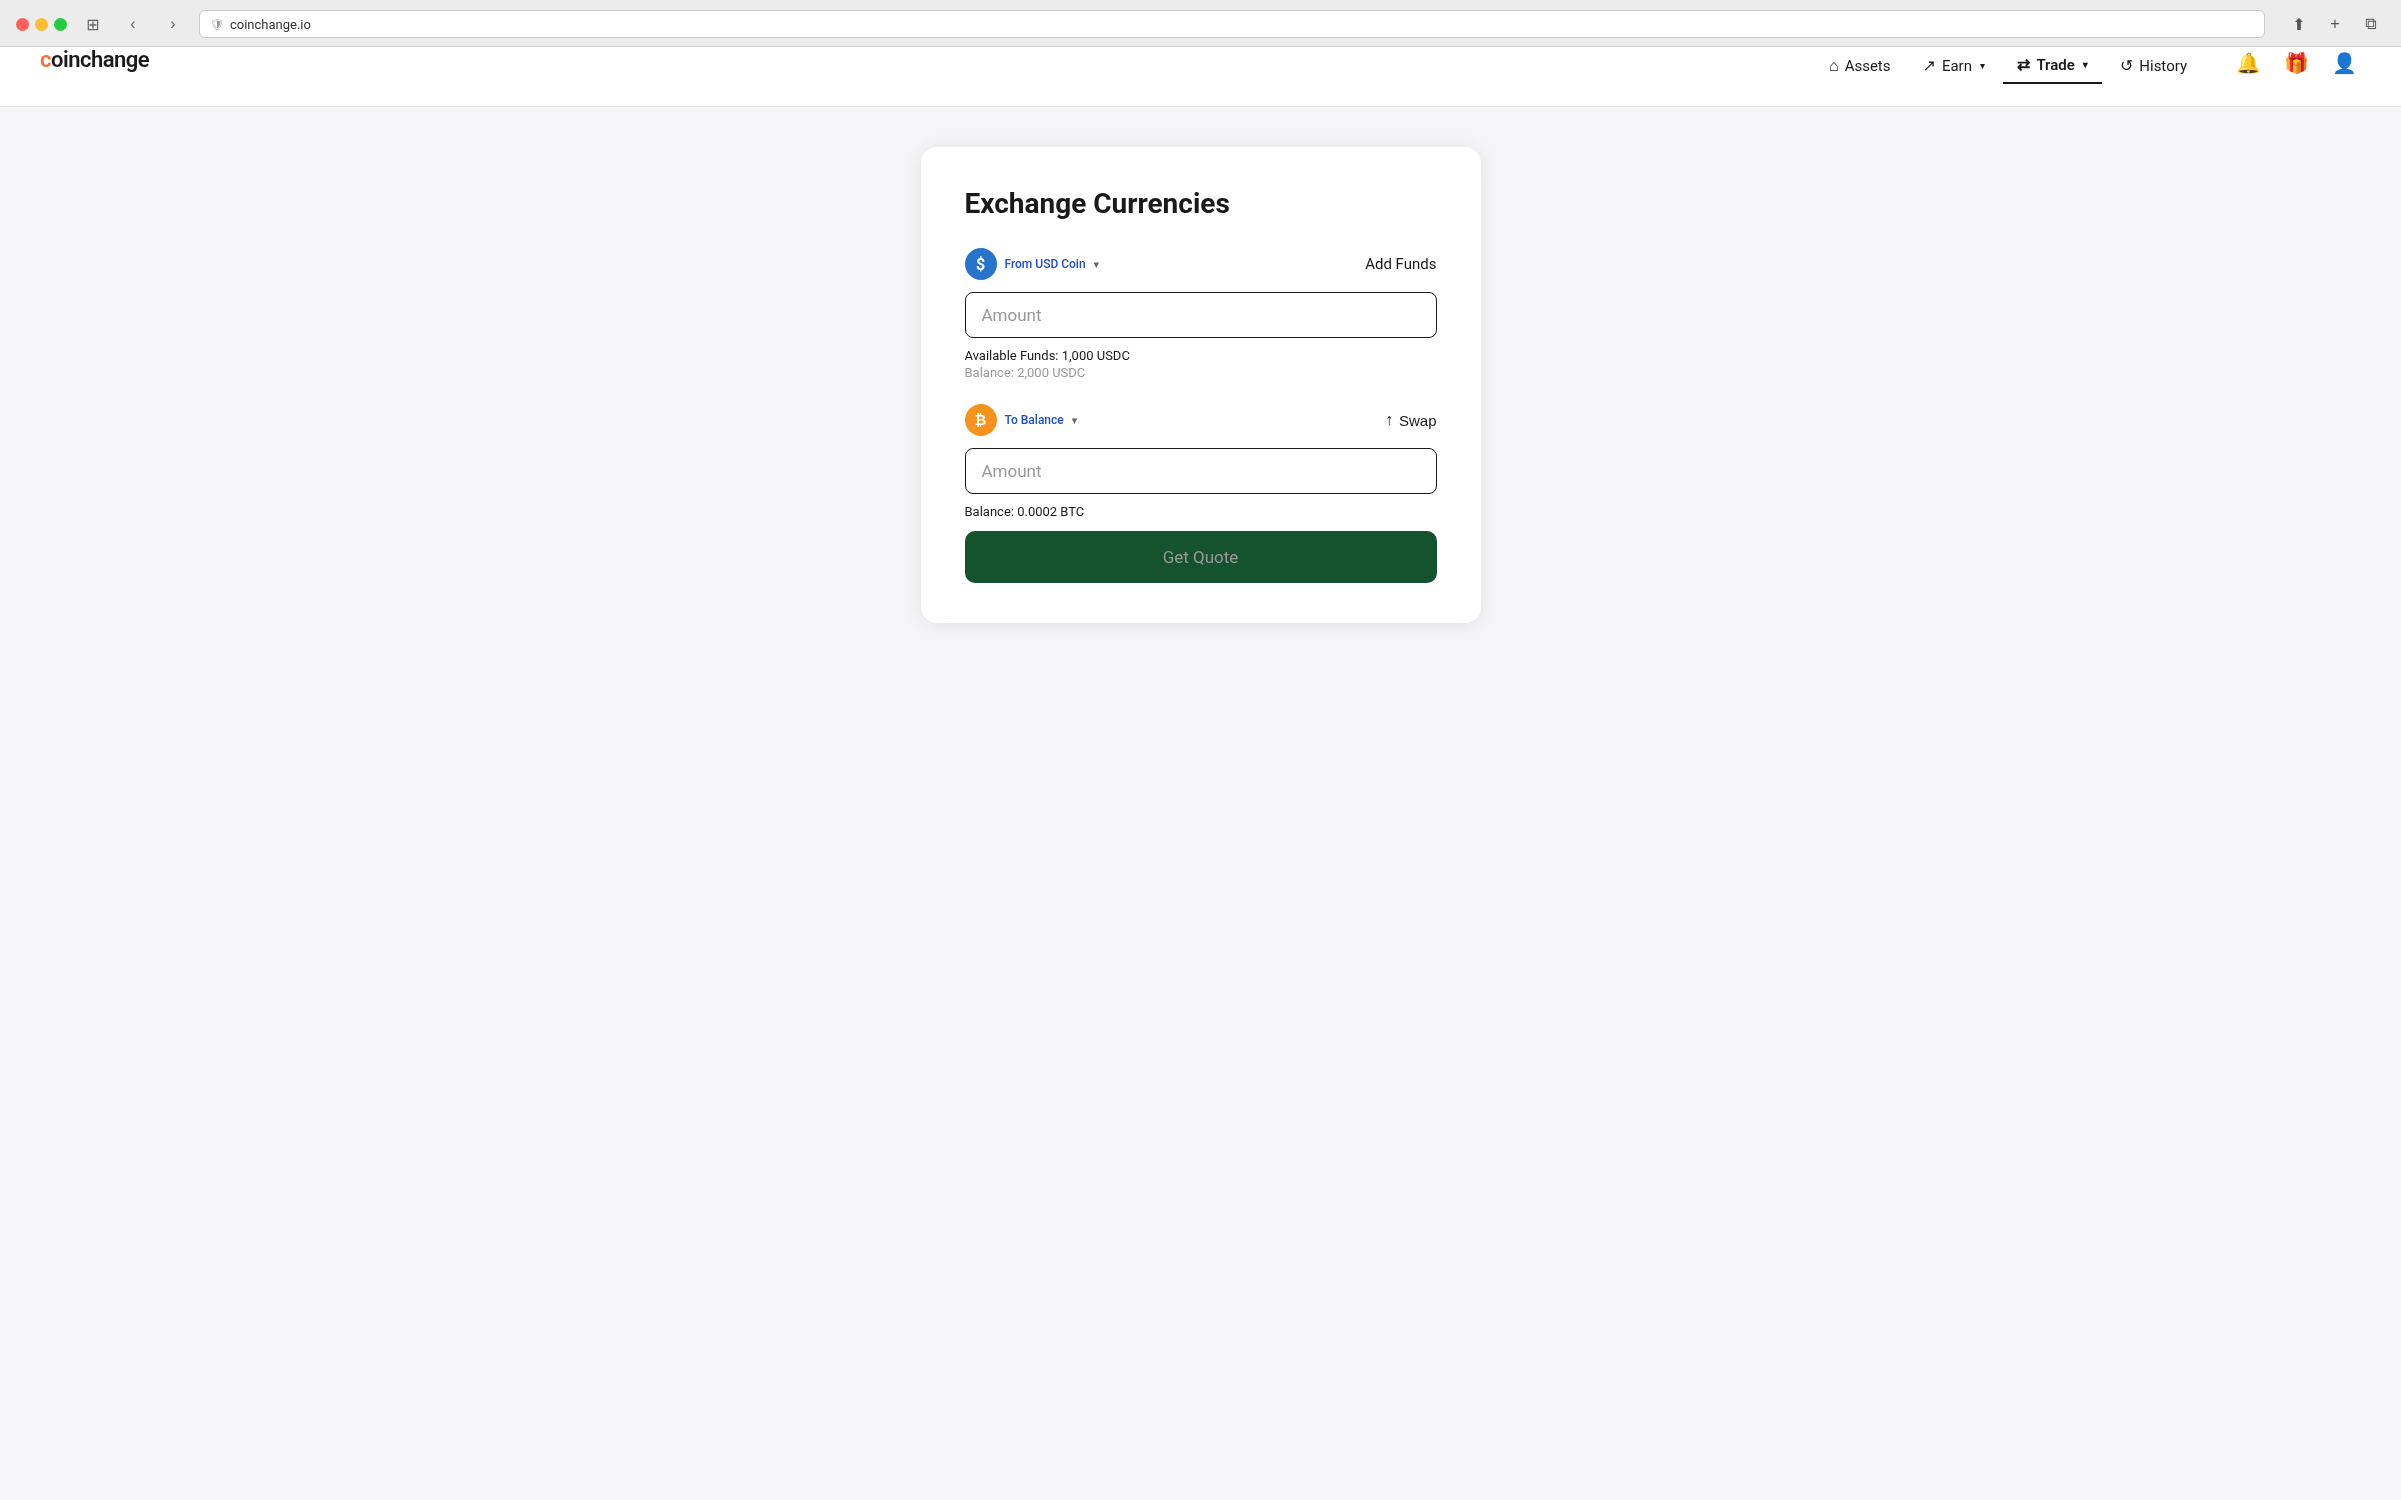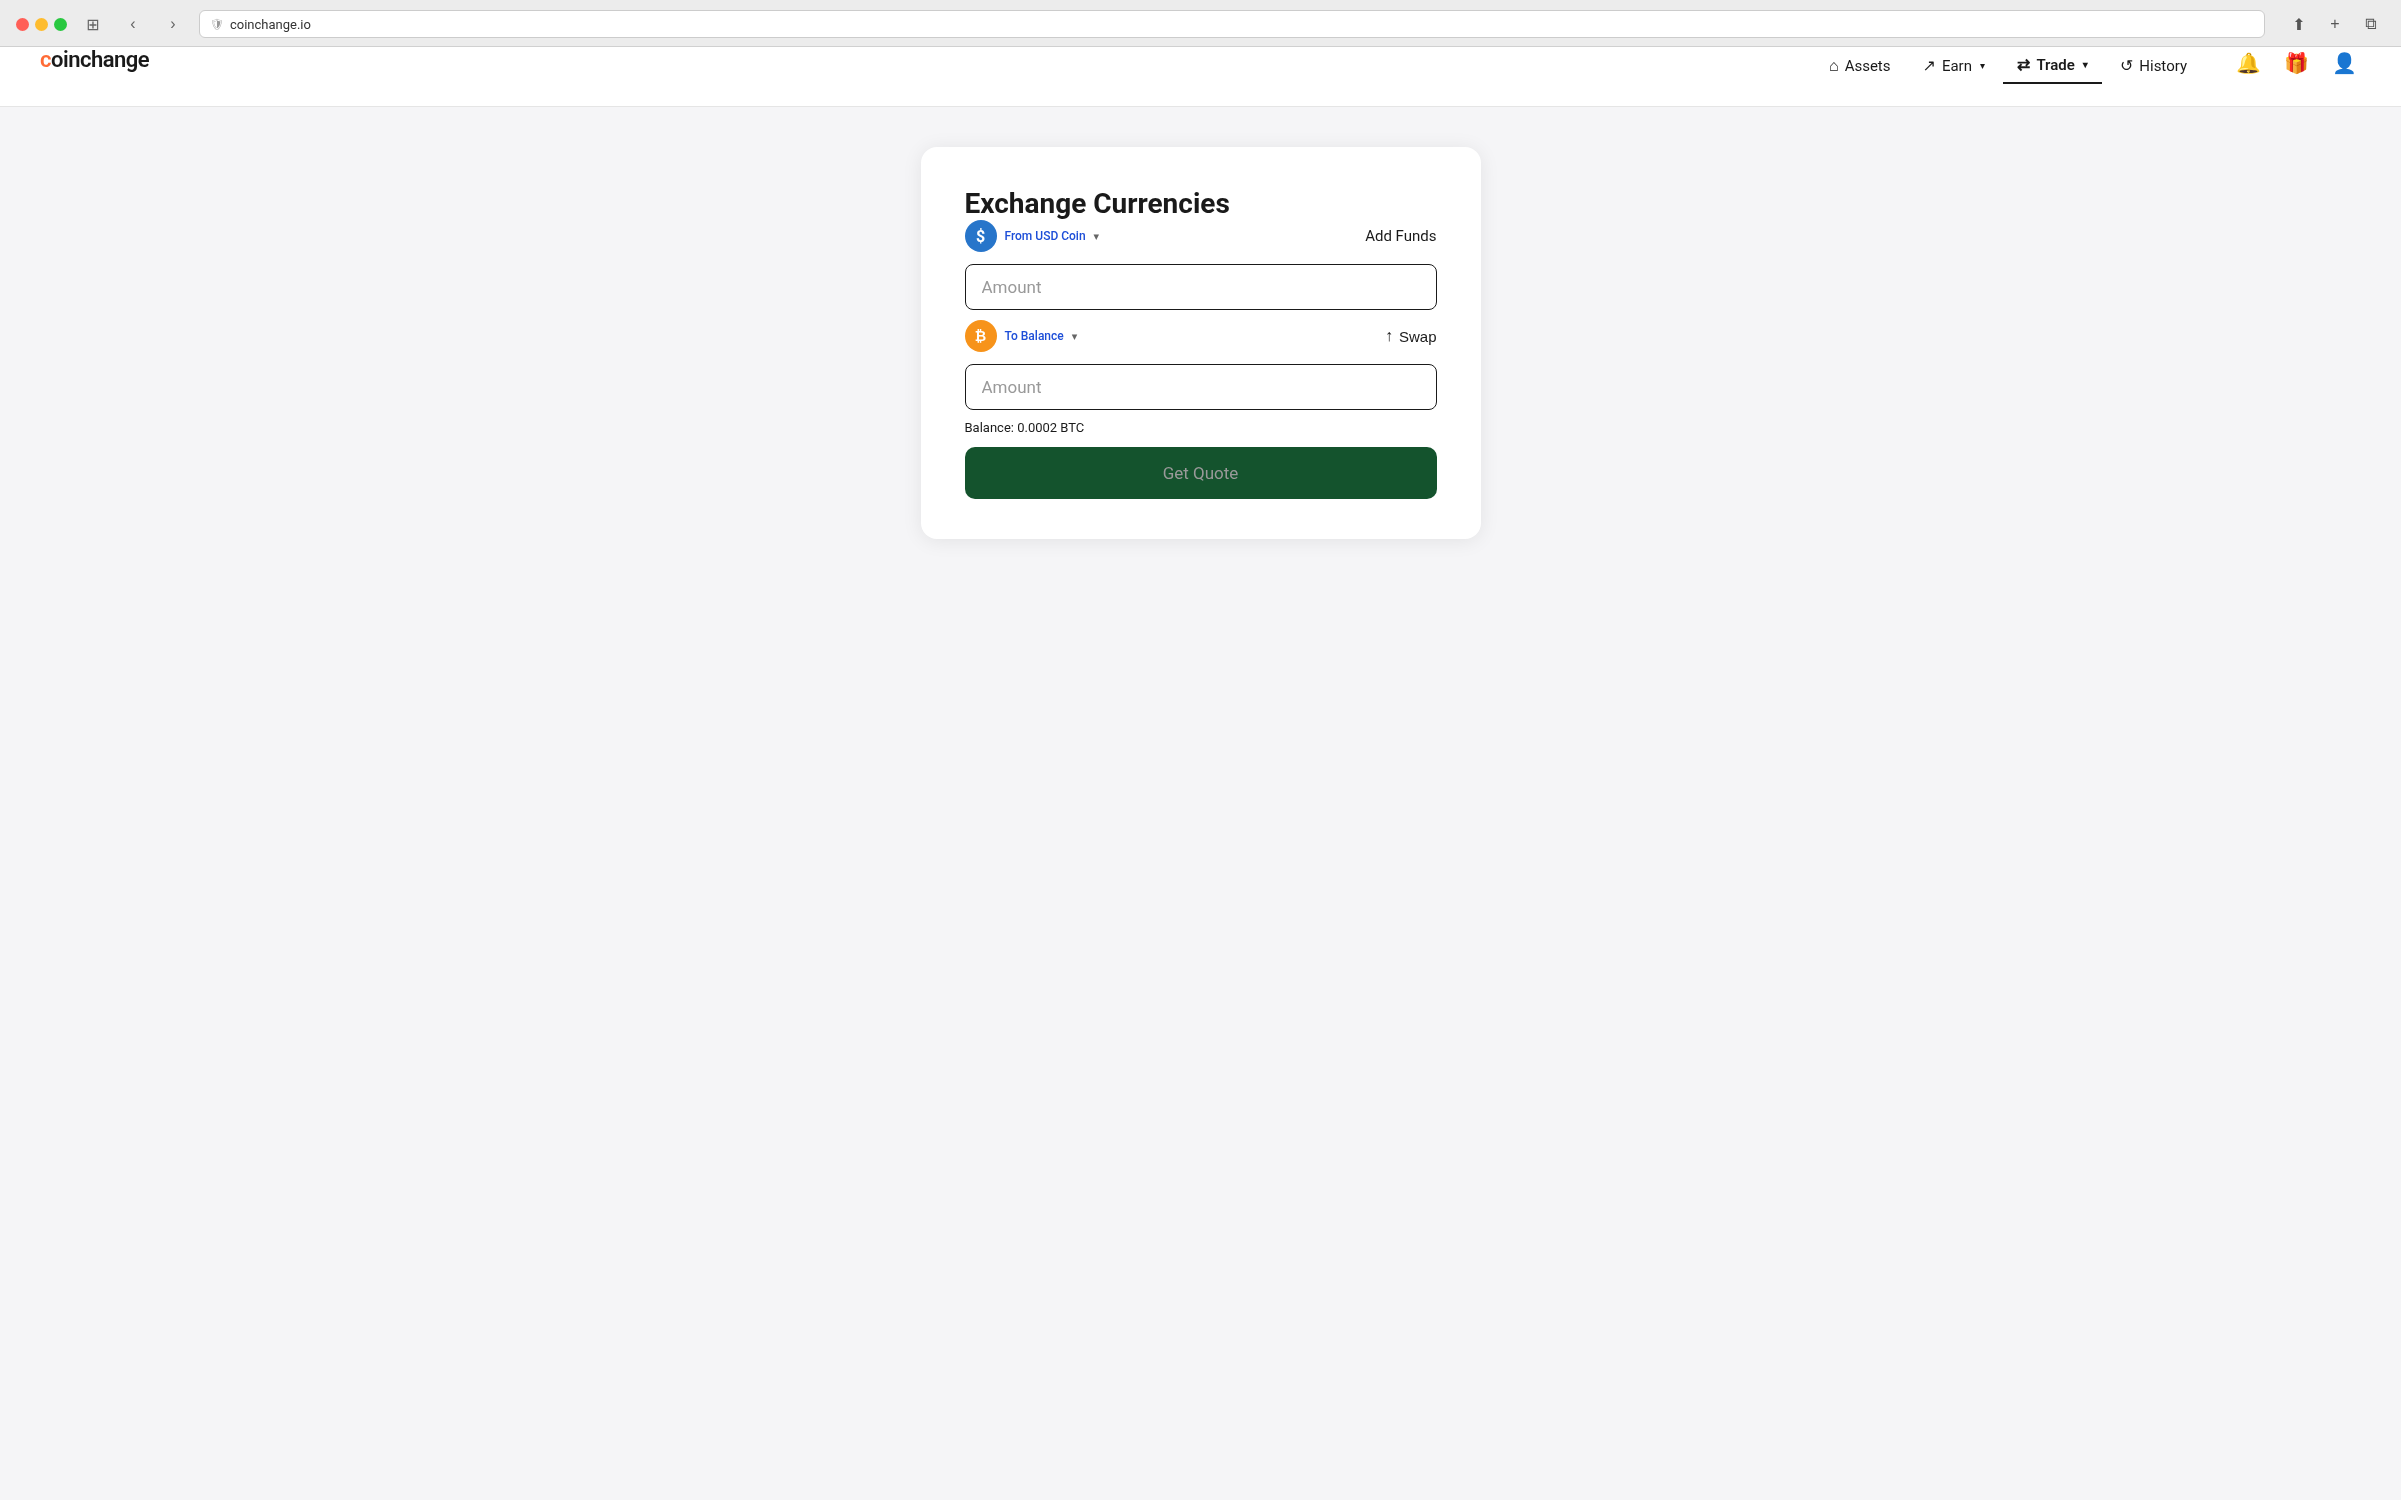"Exchange Currencies" .card-title { margin-bottom: none -> 28px }
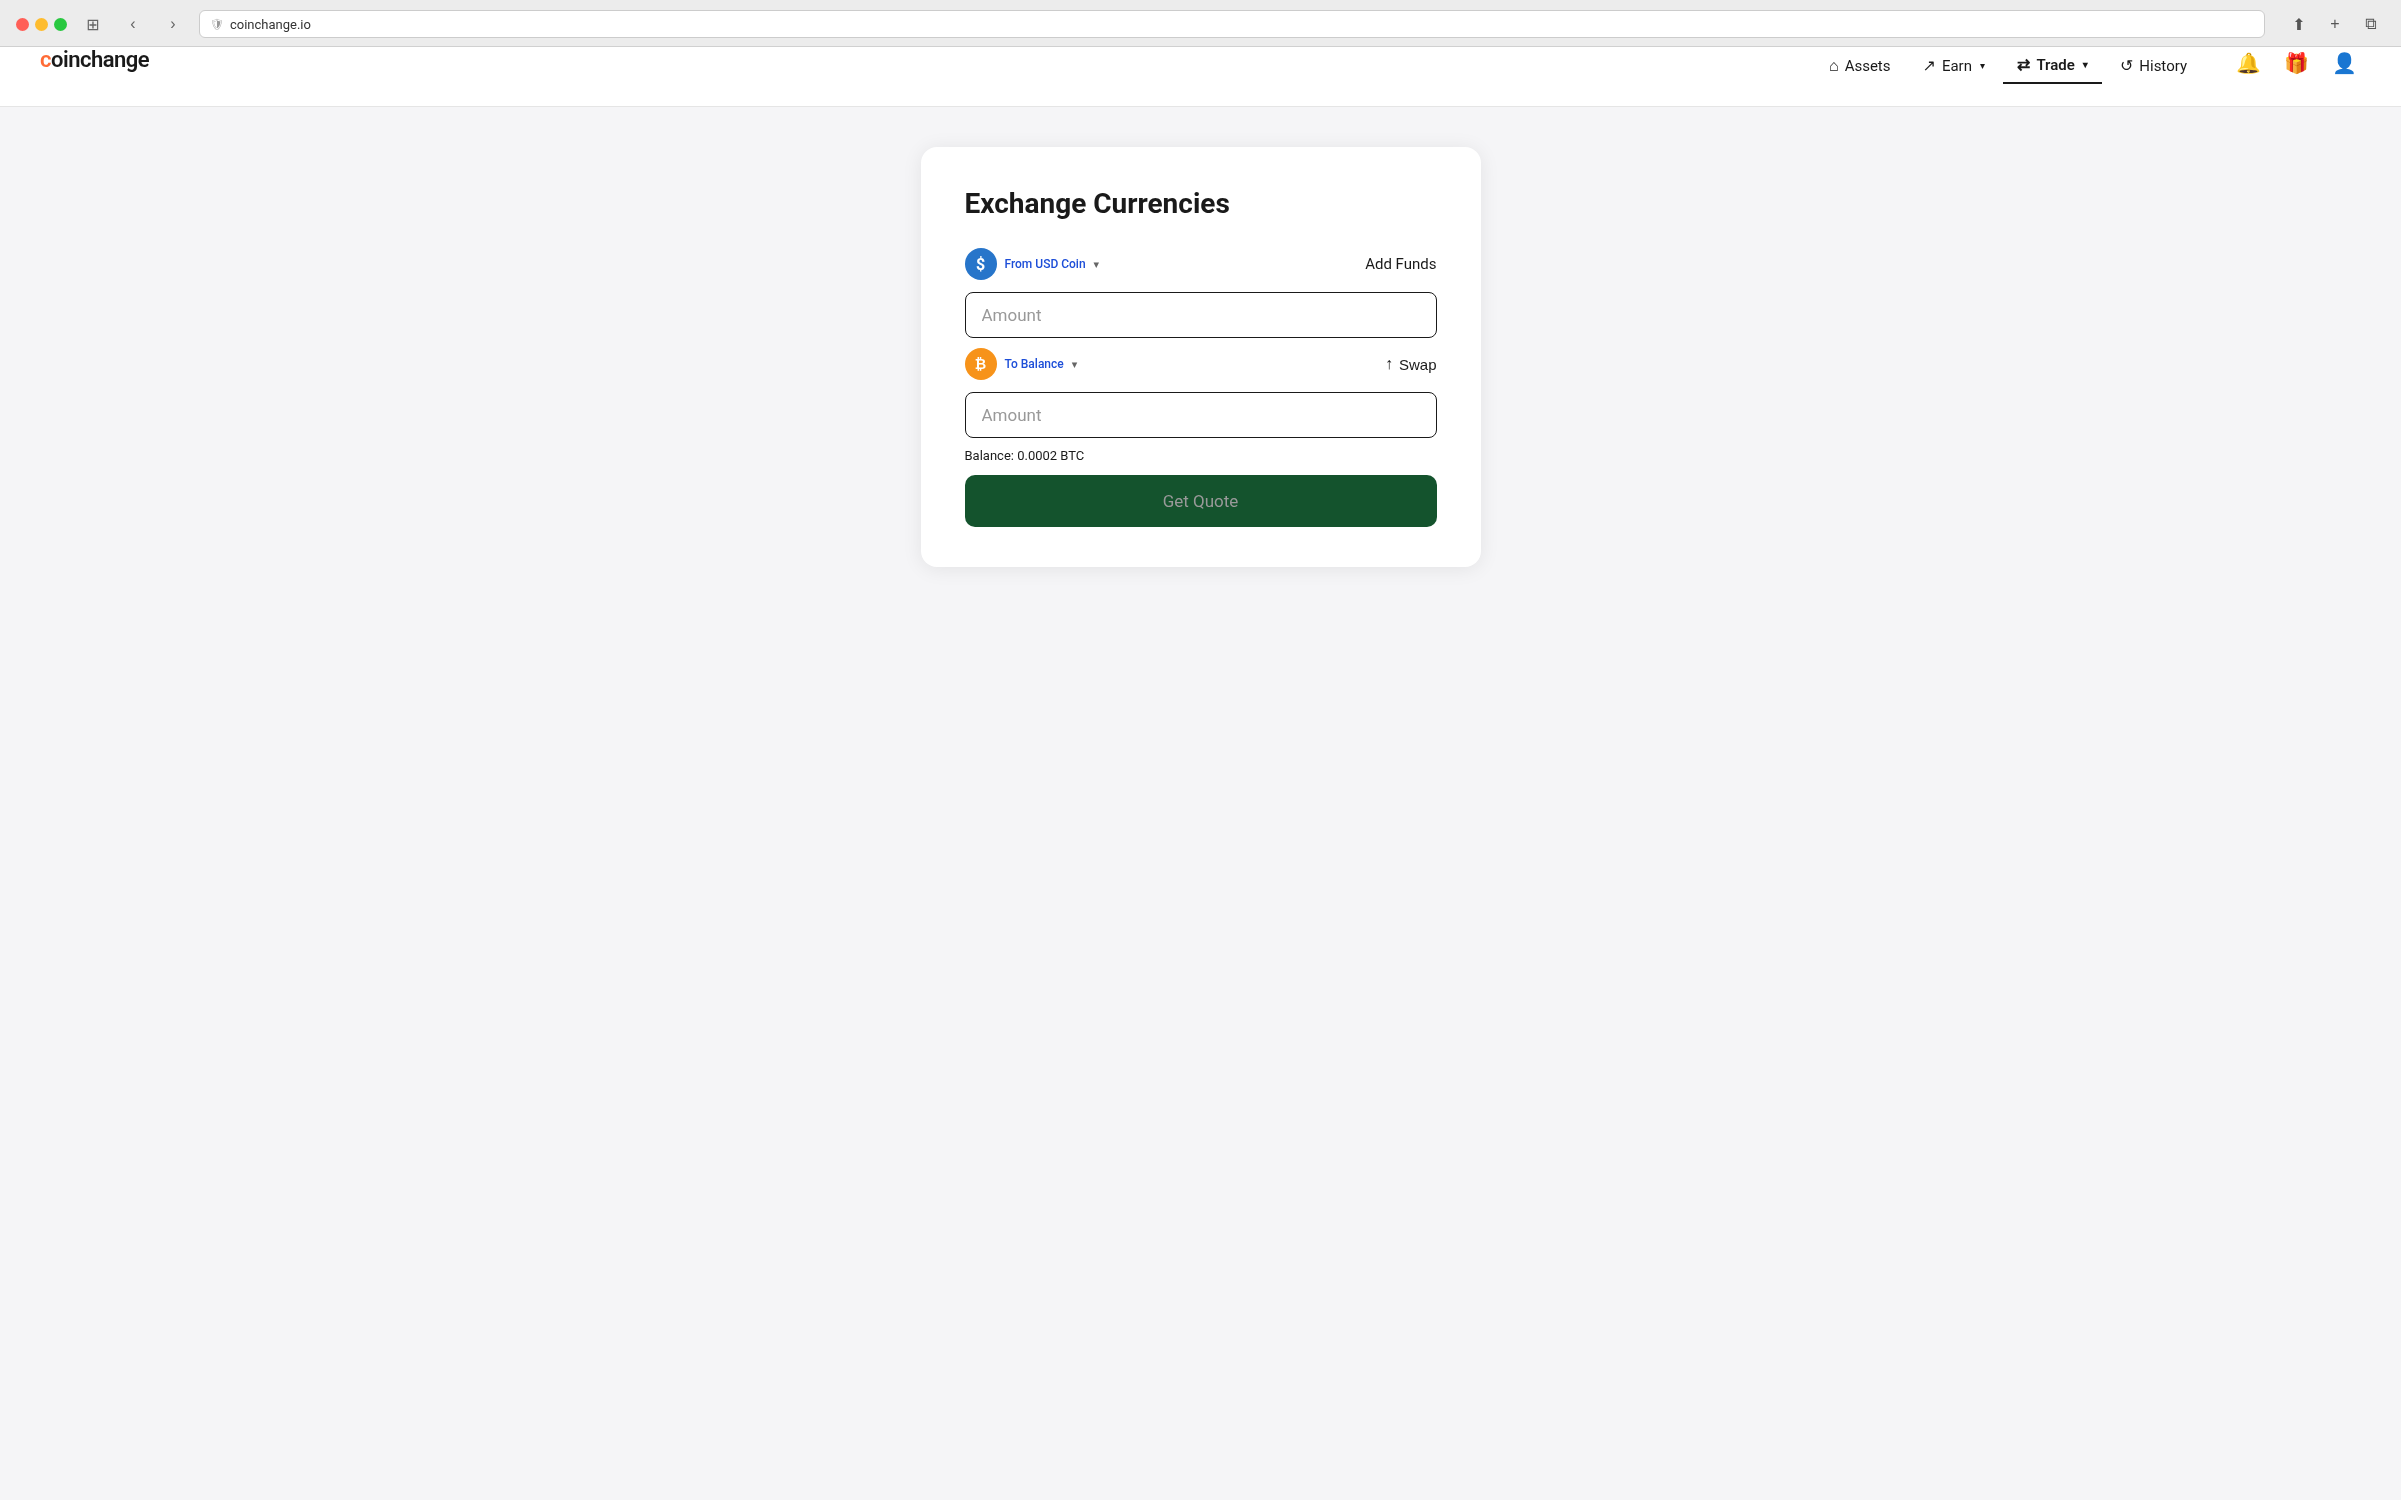"Available Funds: 1,000 USDC" div.balance-info { html: none -> <div> <div>Available Funds: 1,000 USDC</div> <div>Balance: 2,000 USDC</div> </div> }
